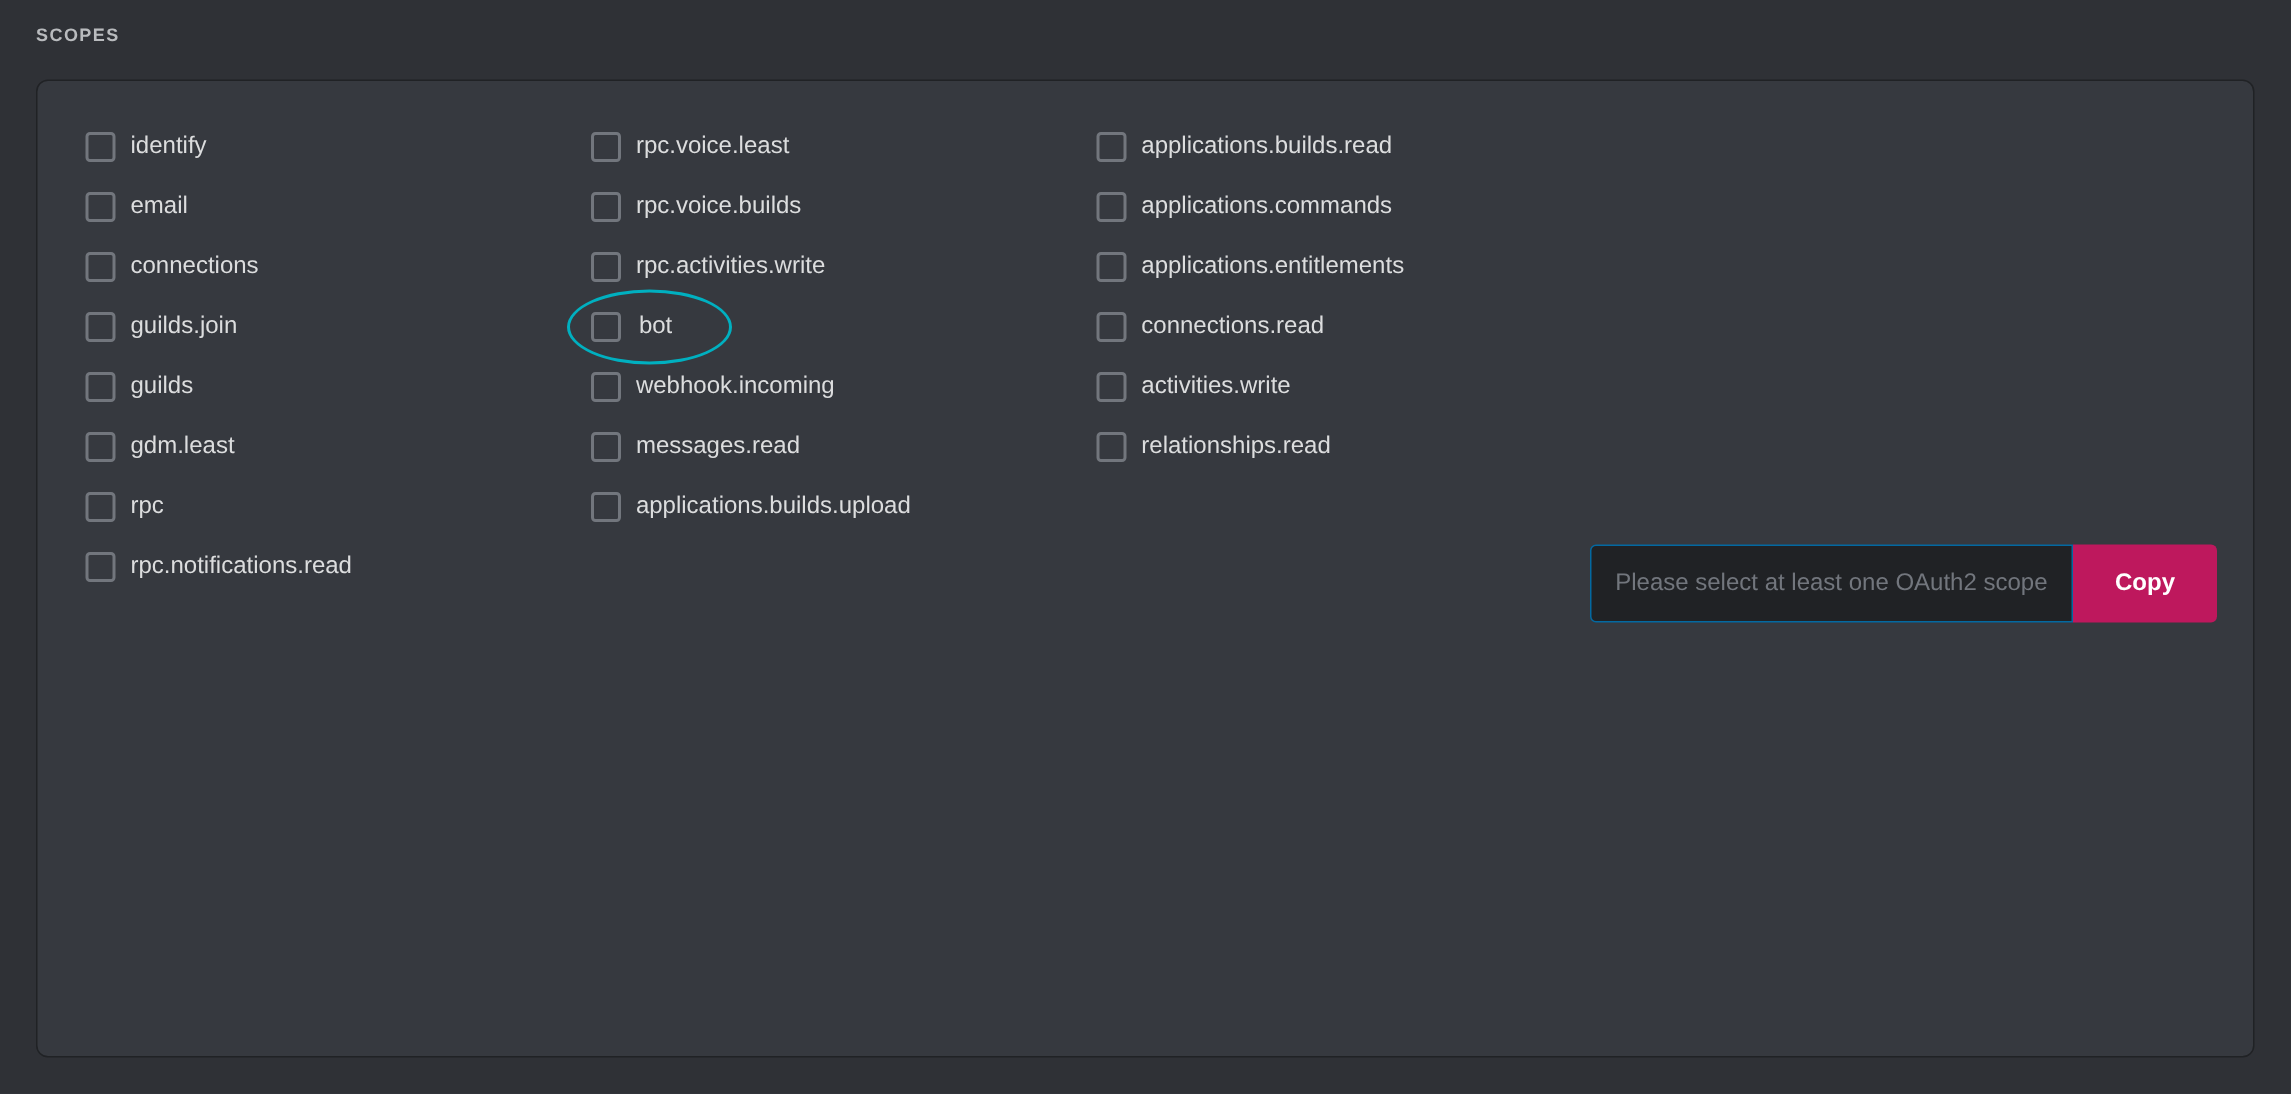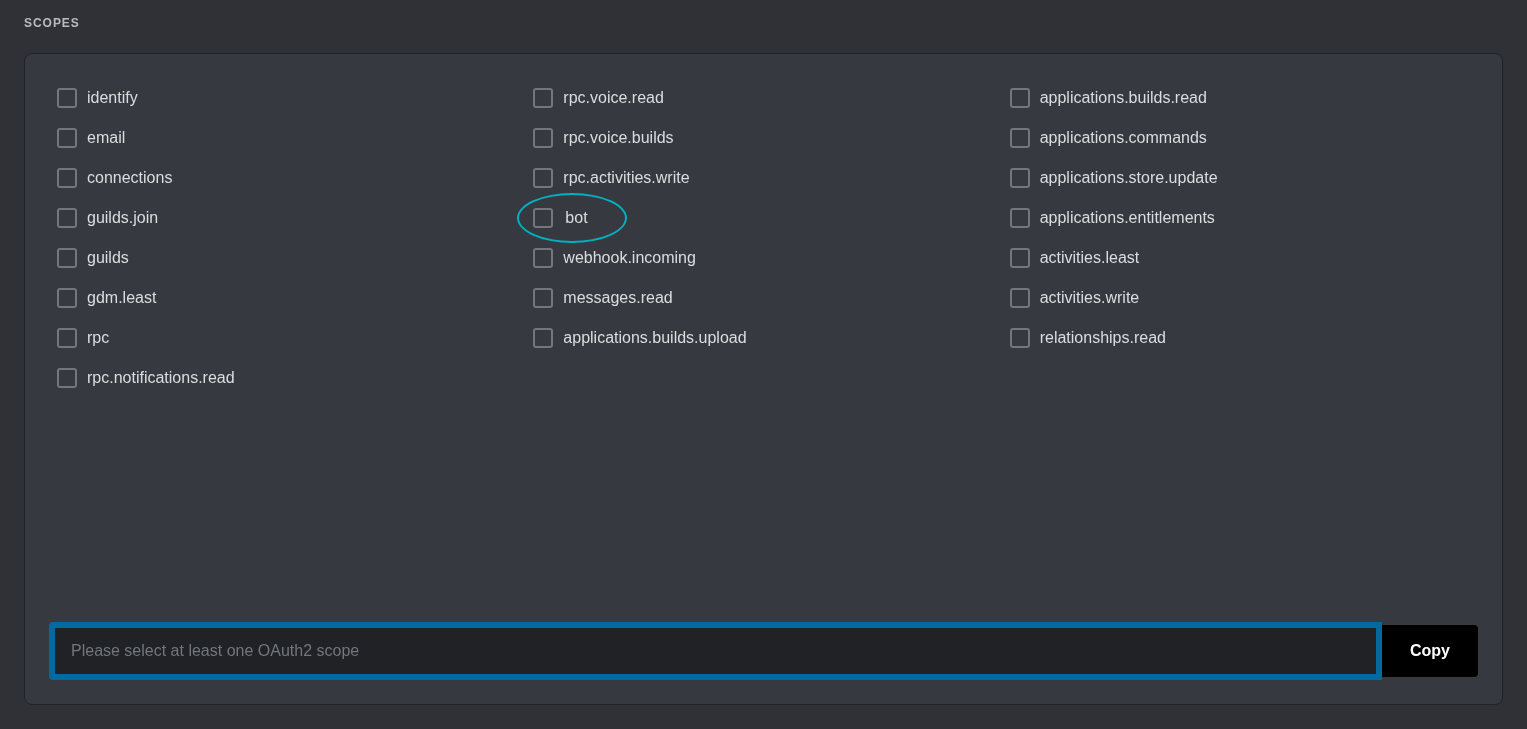"identify" .scopes-container { flex-direction: column -> row }
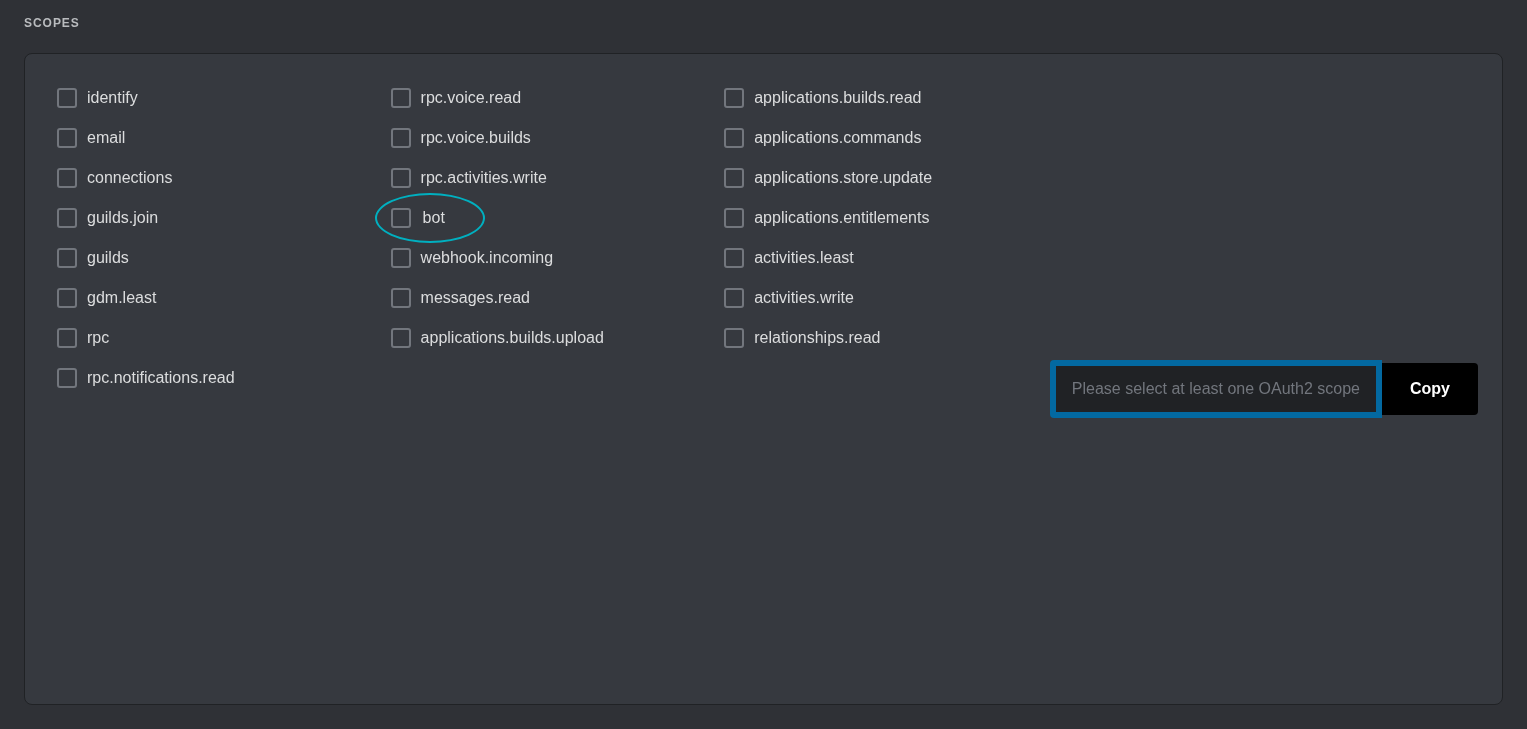"rpc.voice.read" label.scope-text { text: rpc.voice.read -> rpc.voice.least }
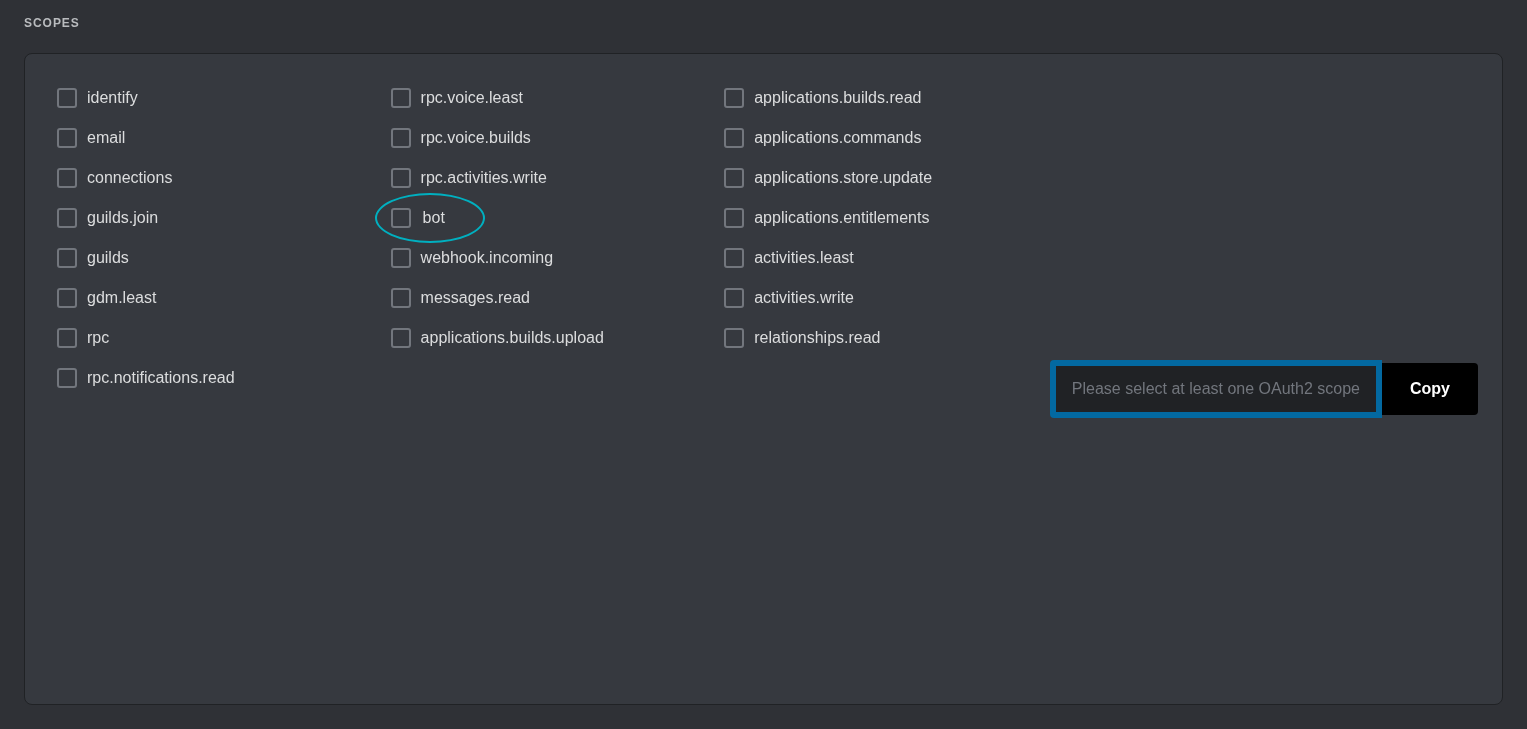"applications.store.update" div.scope-item { html: <div> <input> <label>applications.store.update</label> </div> -> none }
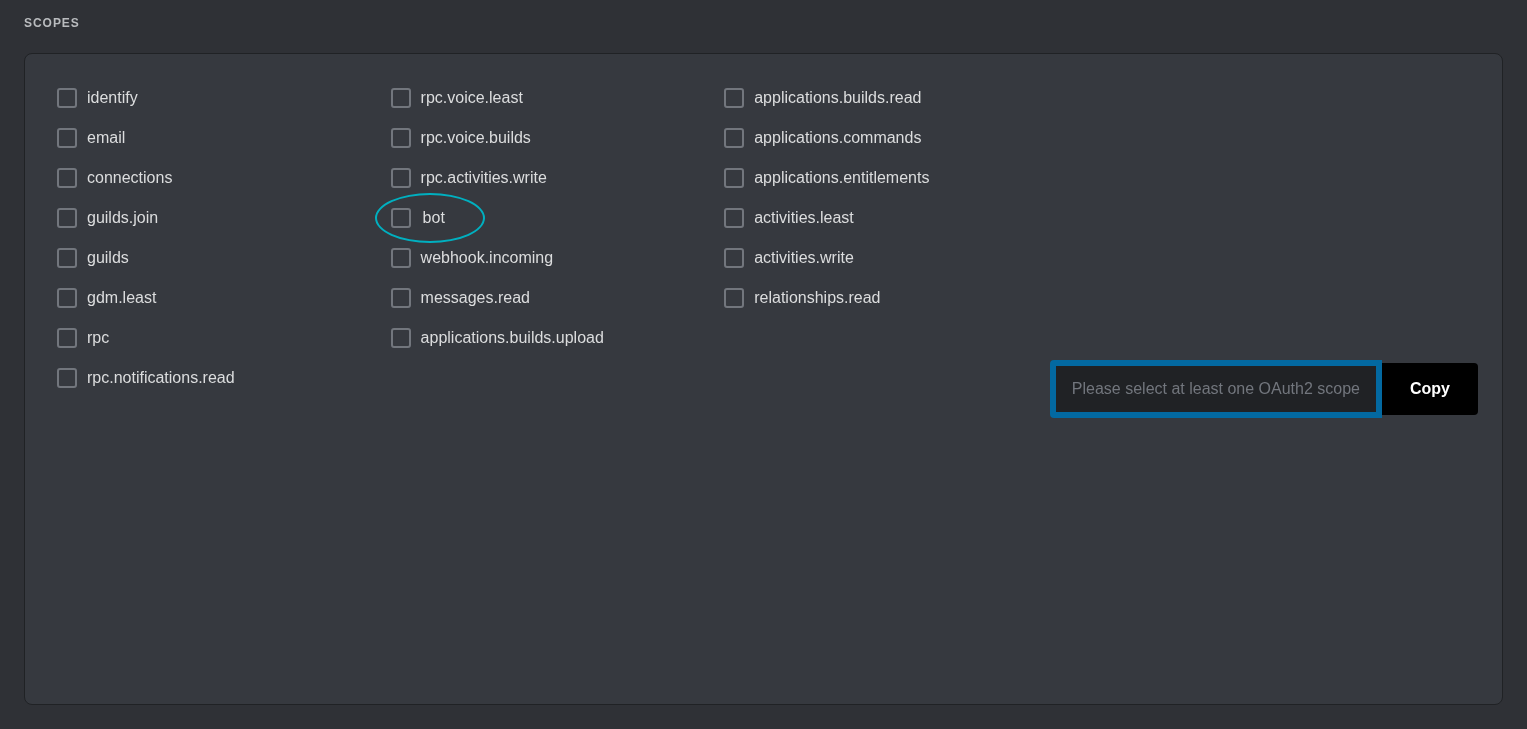"activities.least" label.scope-text { text: activities.least -> connections.read }
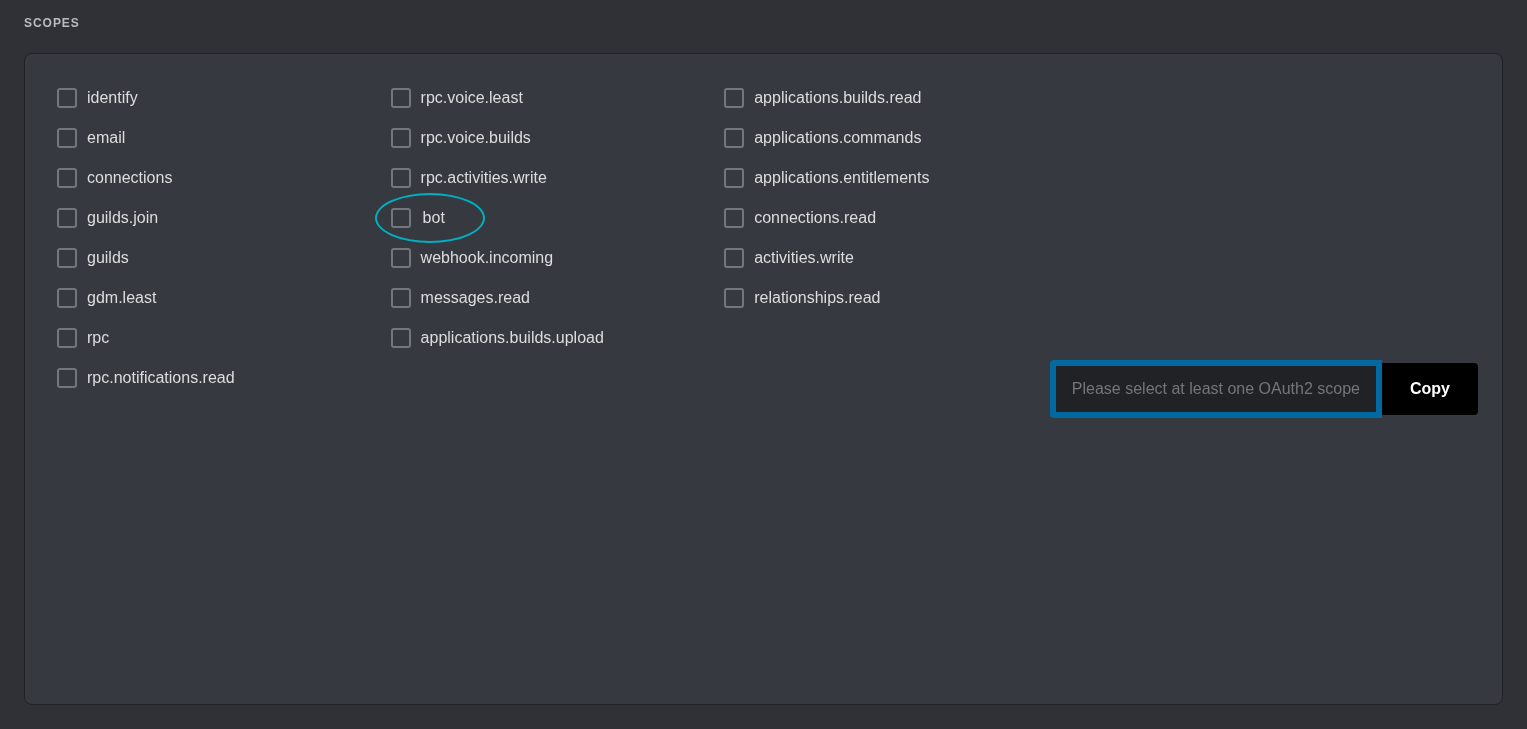"Please select at least one" .url-display { border: 6px solid #0369a1 -> 1px solid #0369a1 }
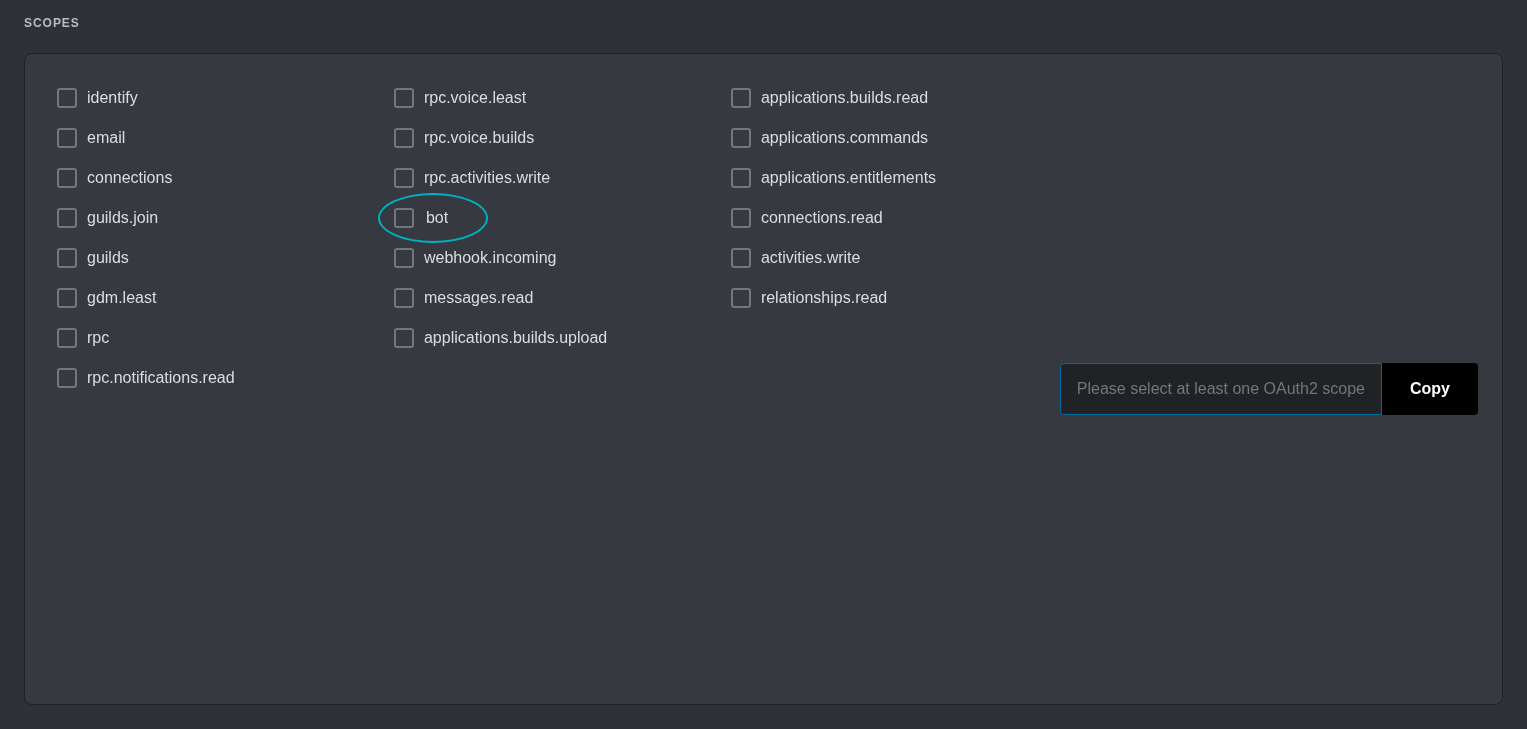"Copy" .copy-button { background-color: #000000 -> #be185d }
